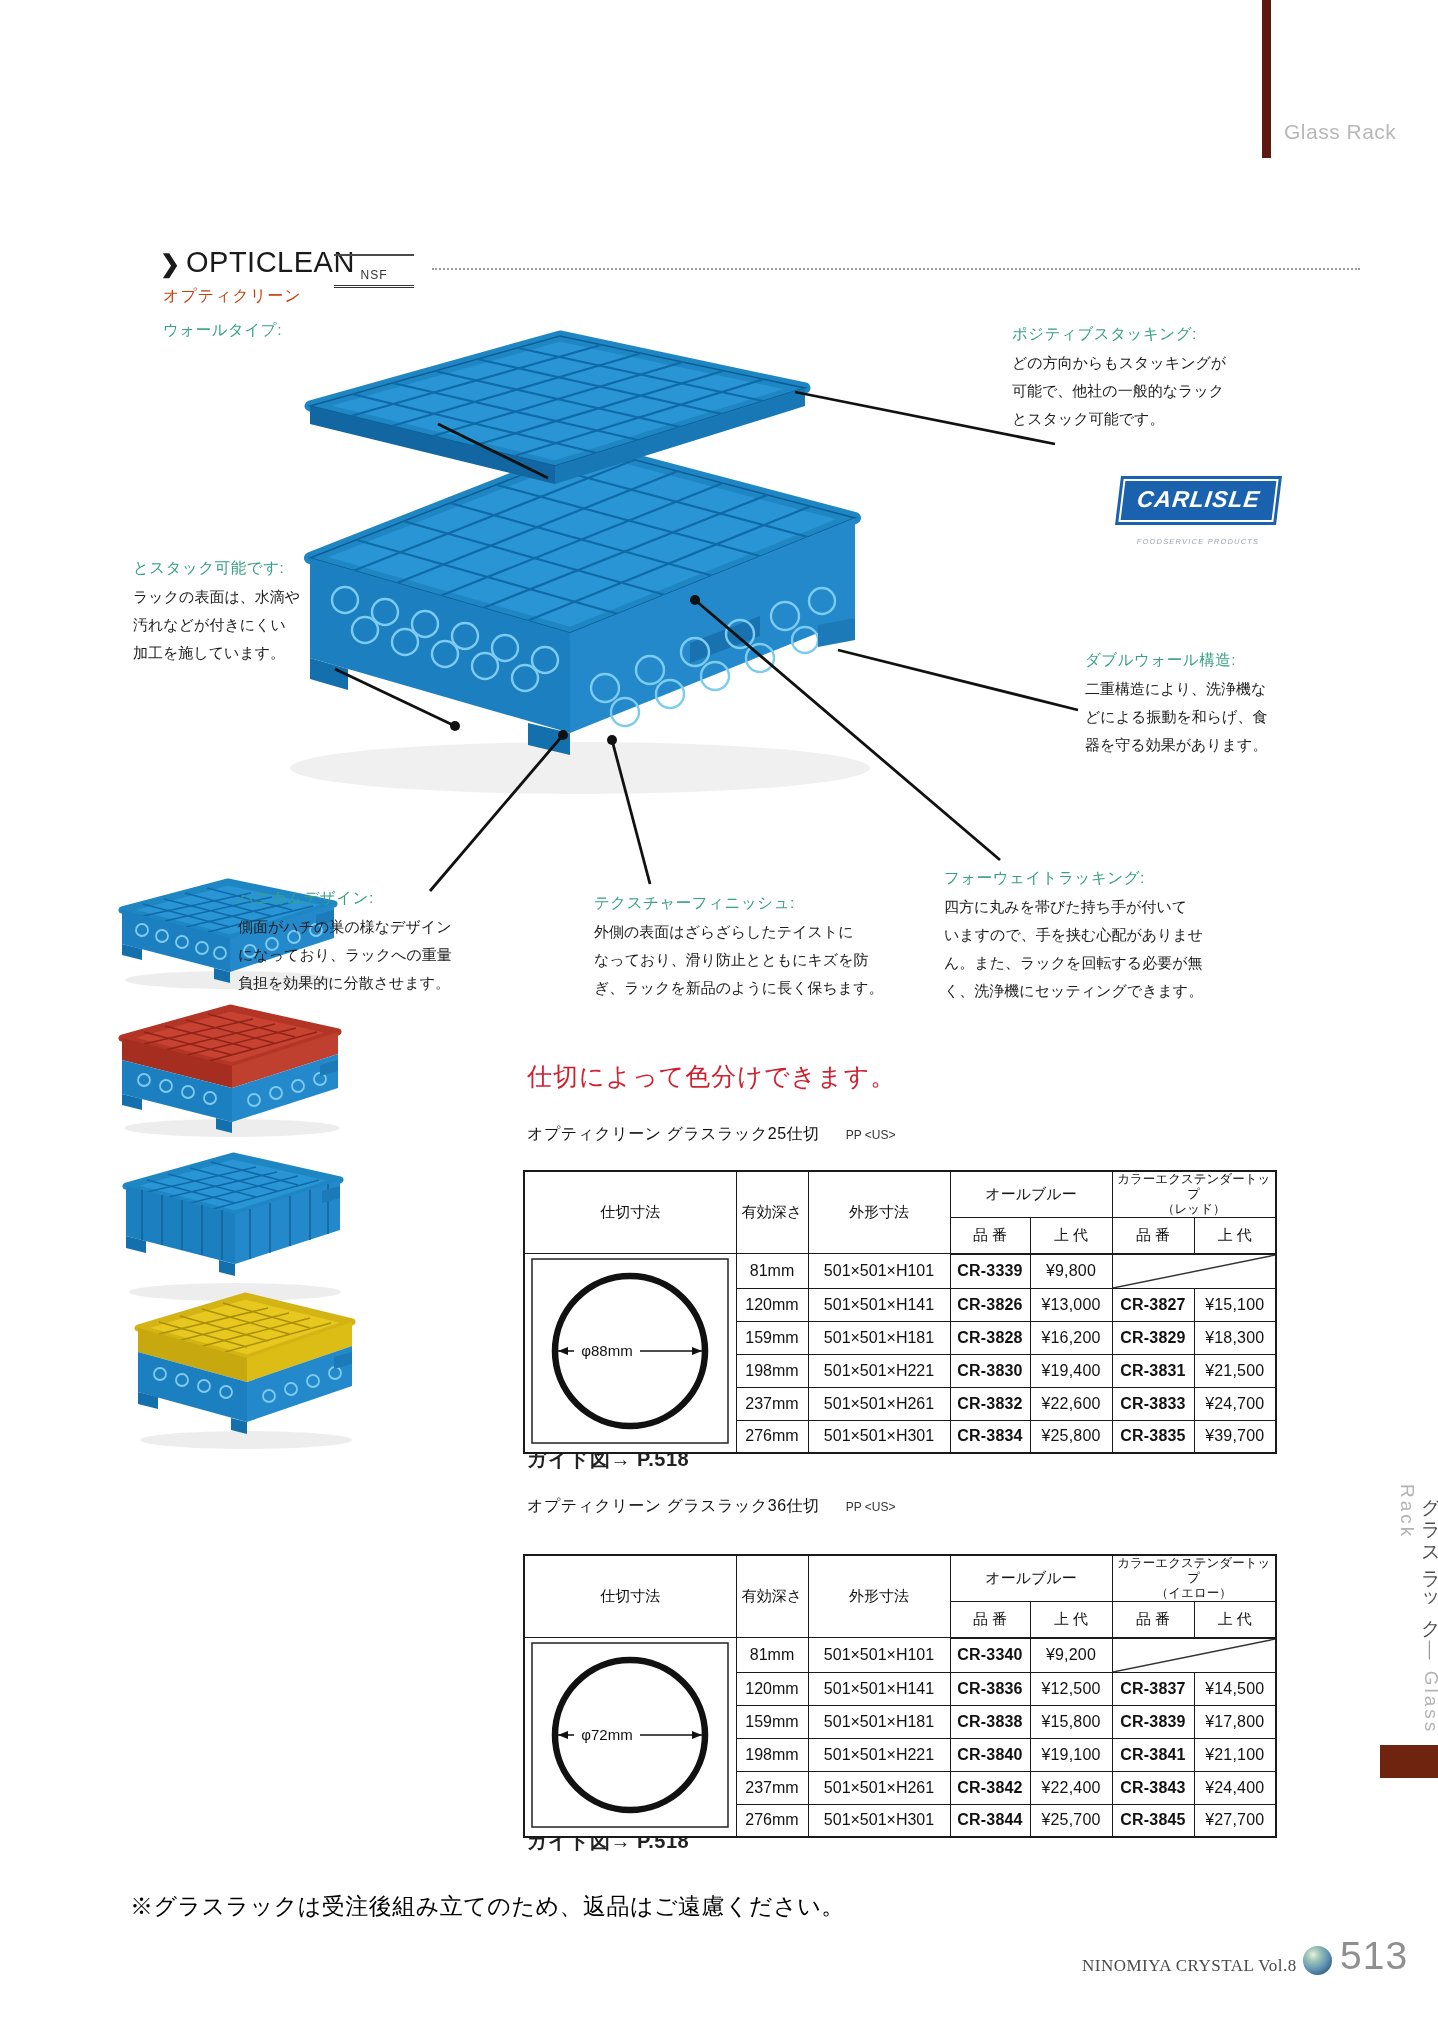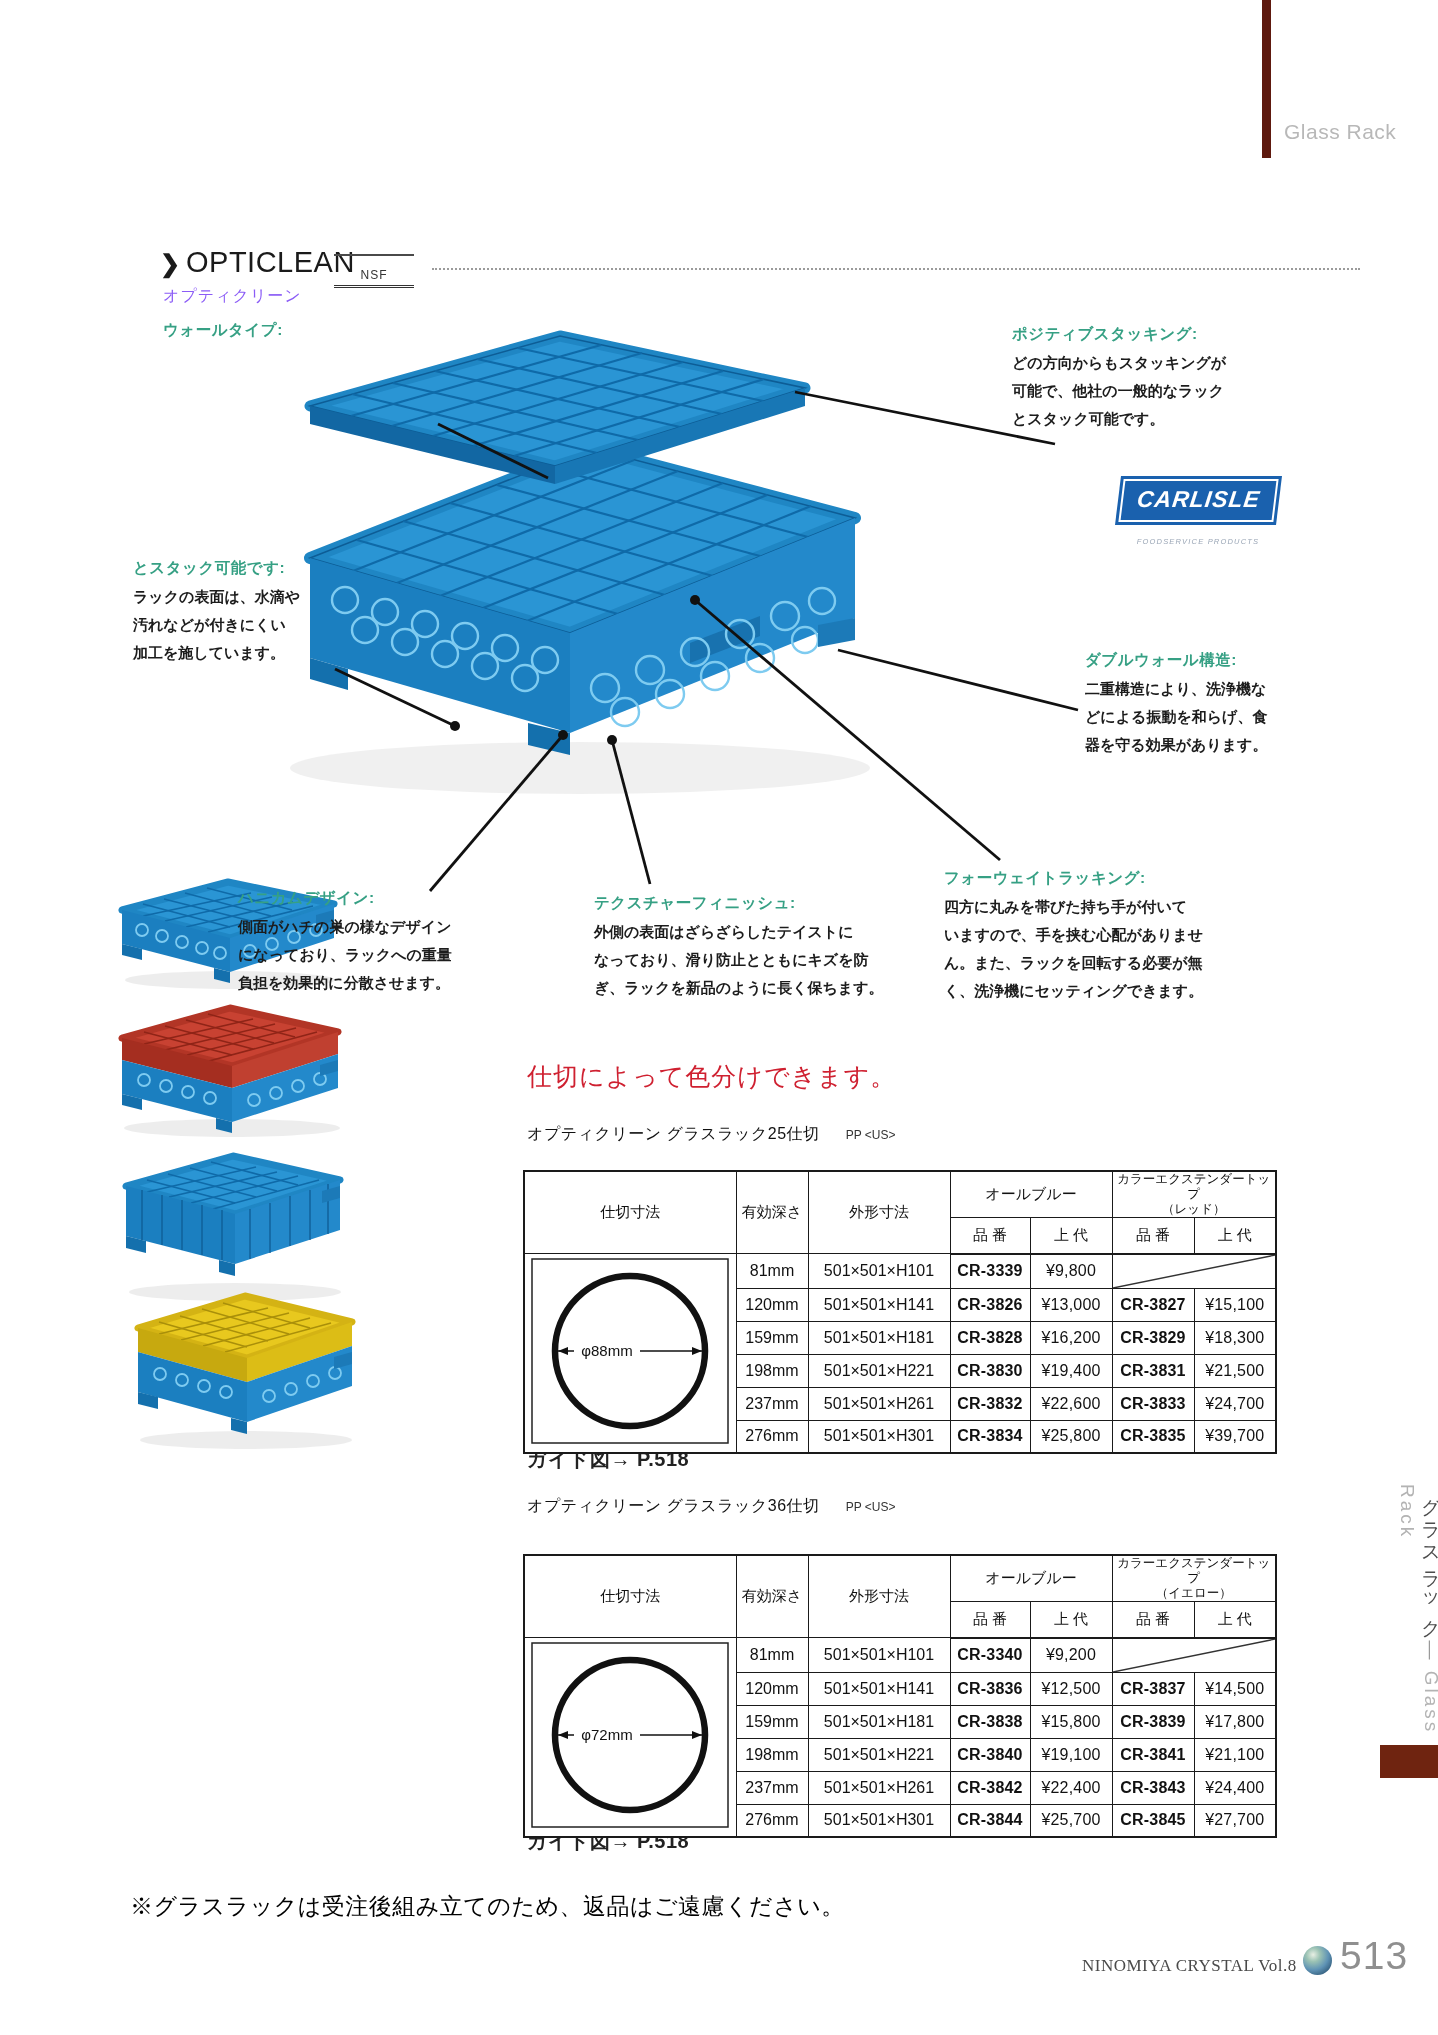"オプティクリーン" .opti-subtitle { color: #8b5cf6 -> #c2410c }
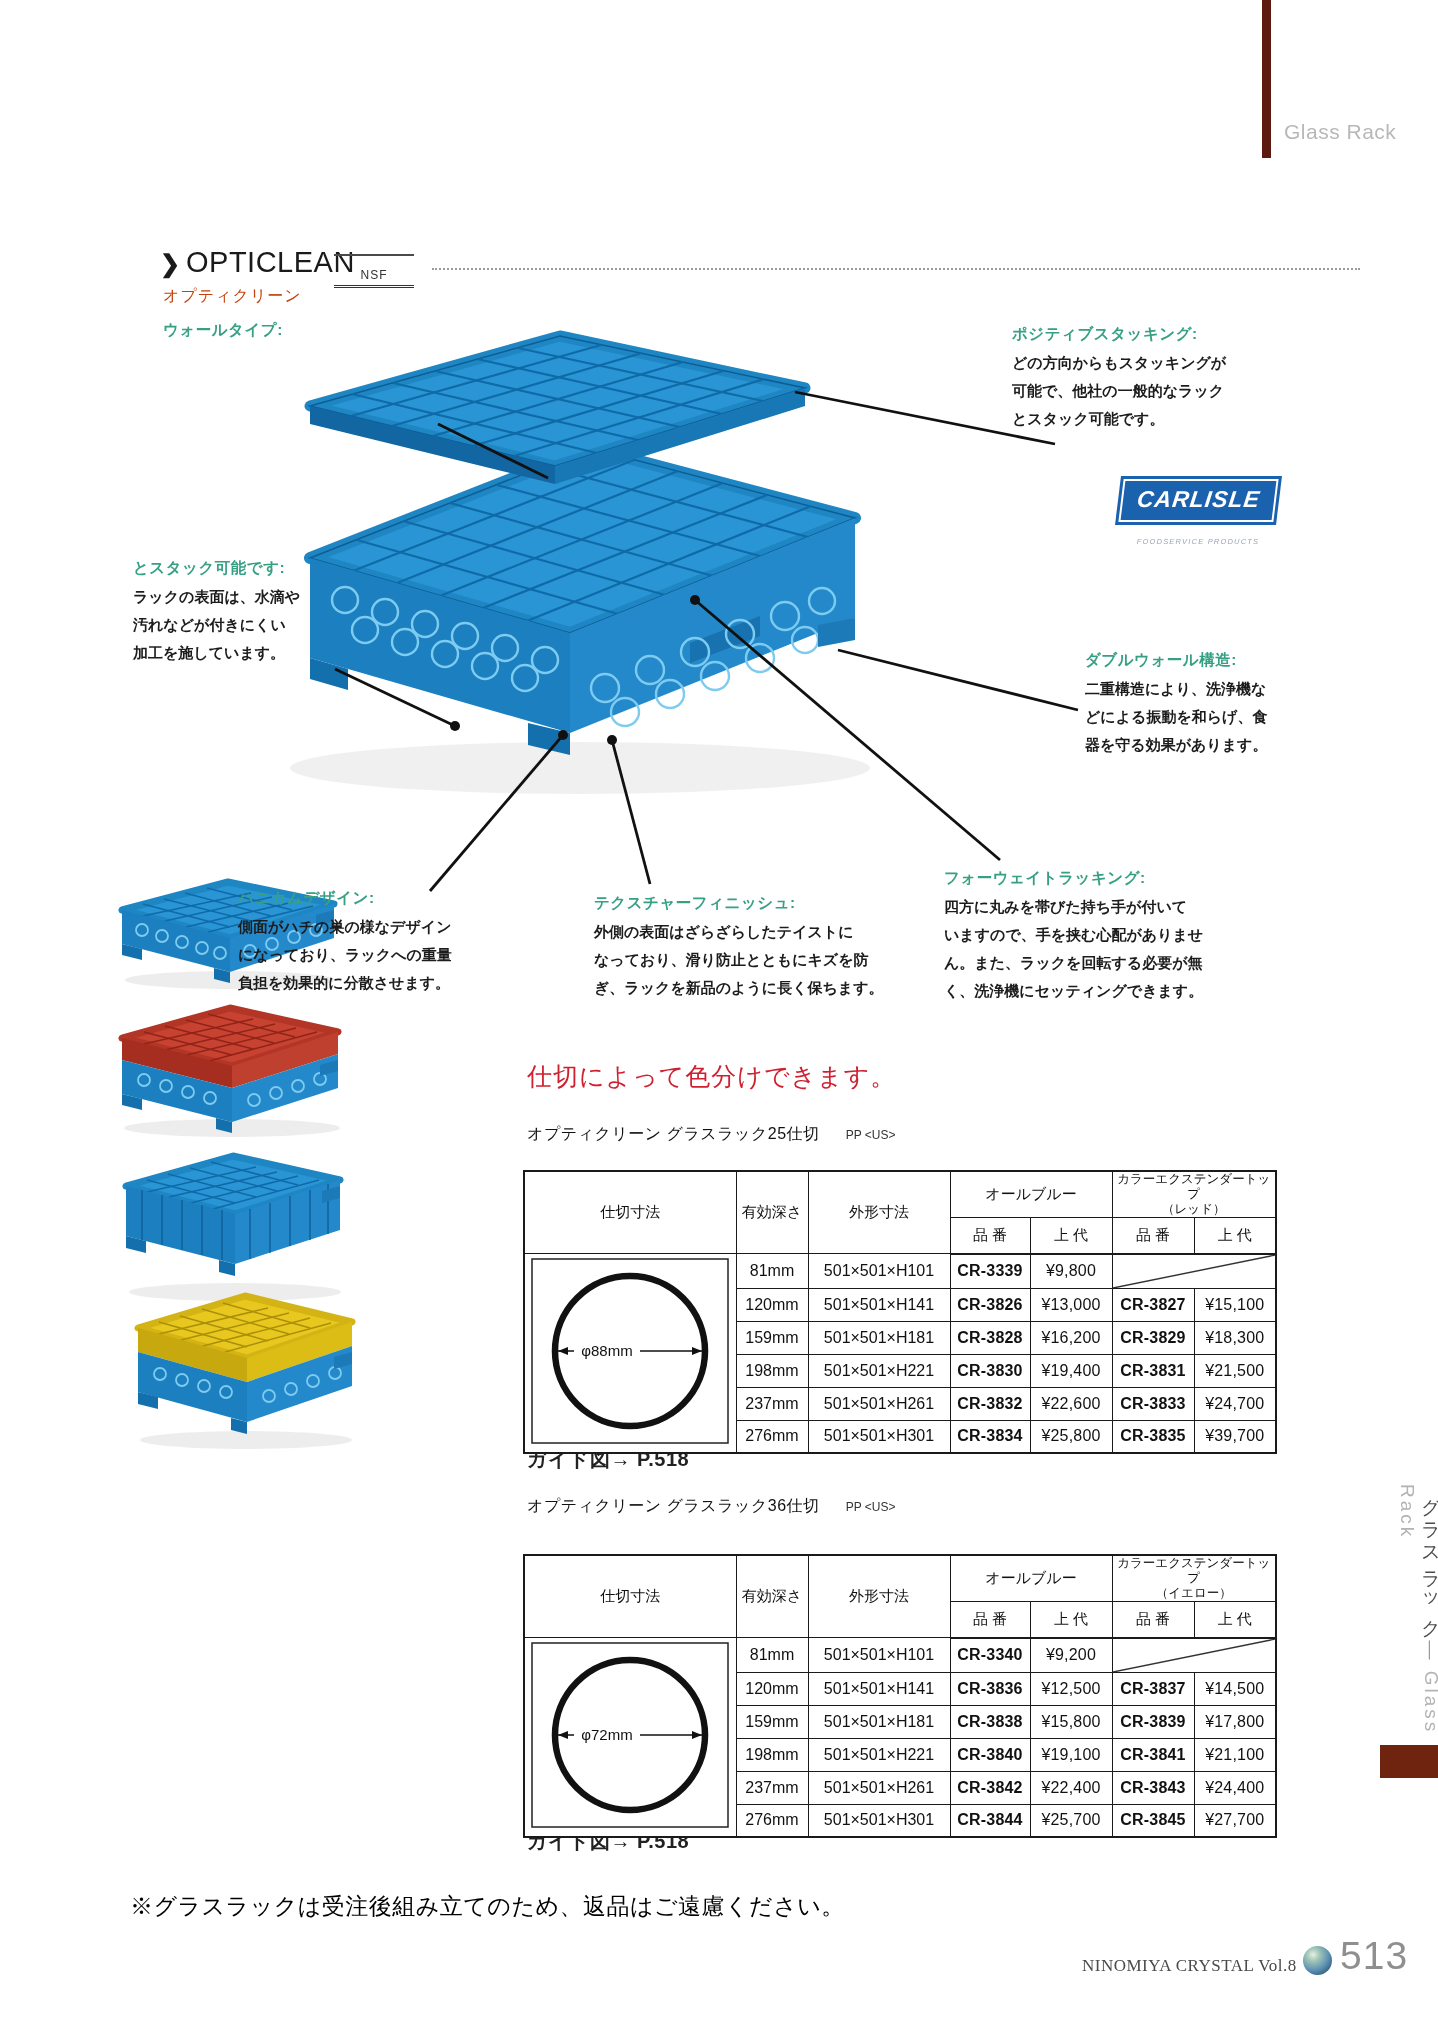"ウォールタイプ:" .callout { font-weight: bold -> none }
